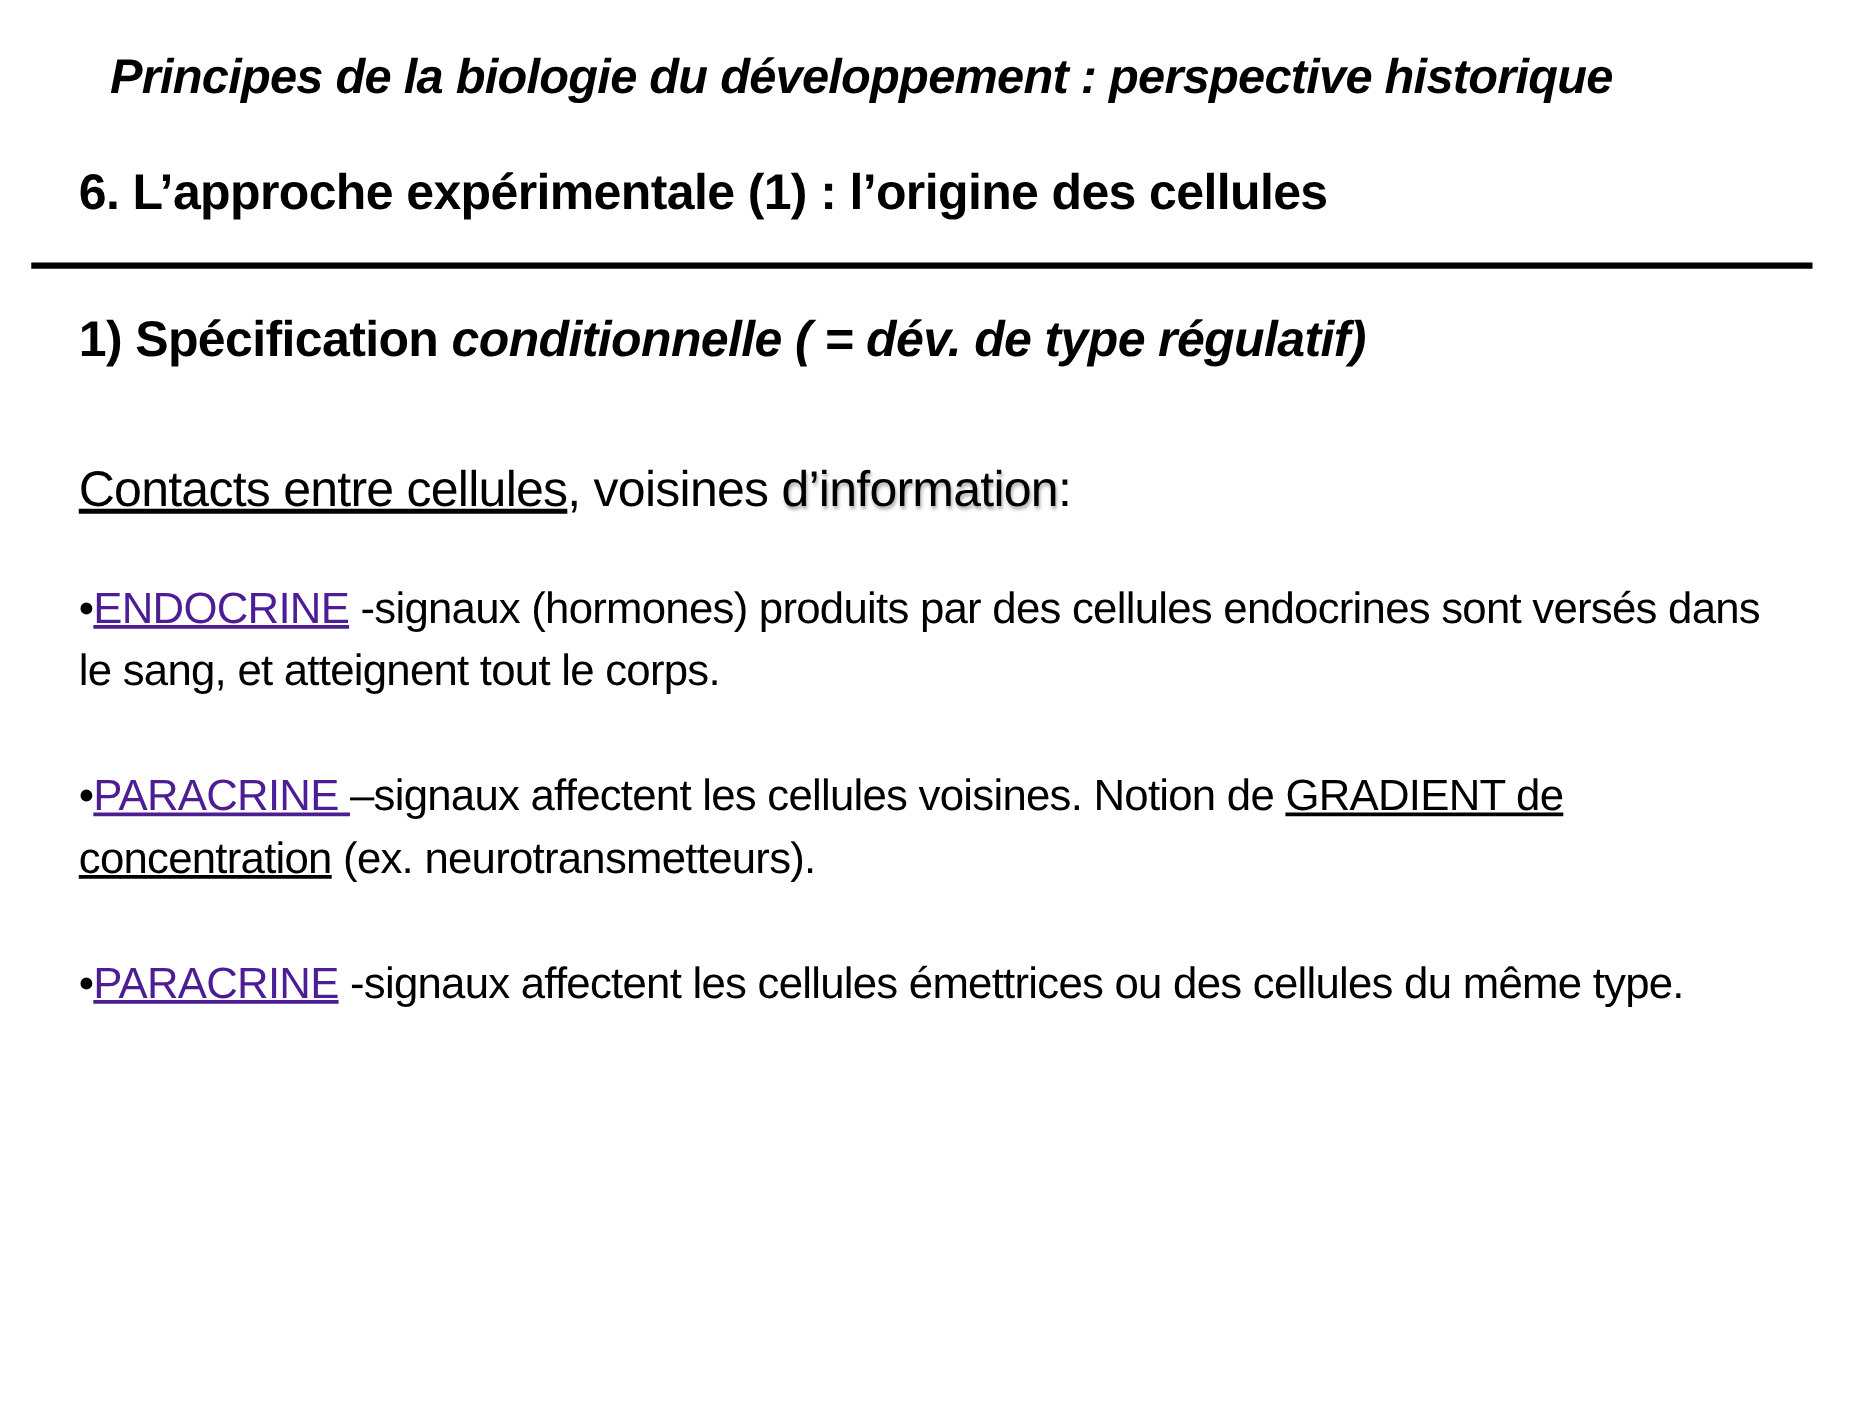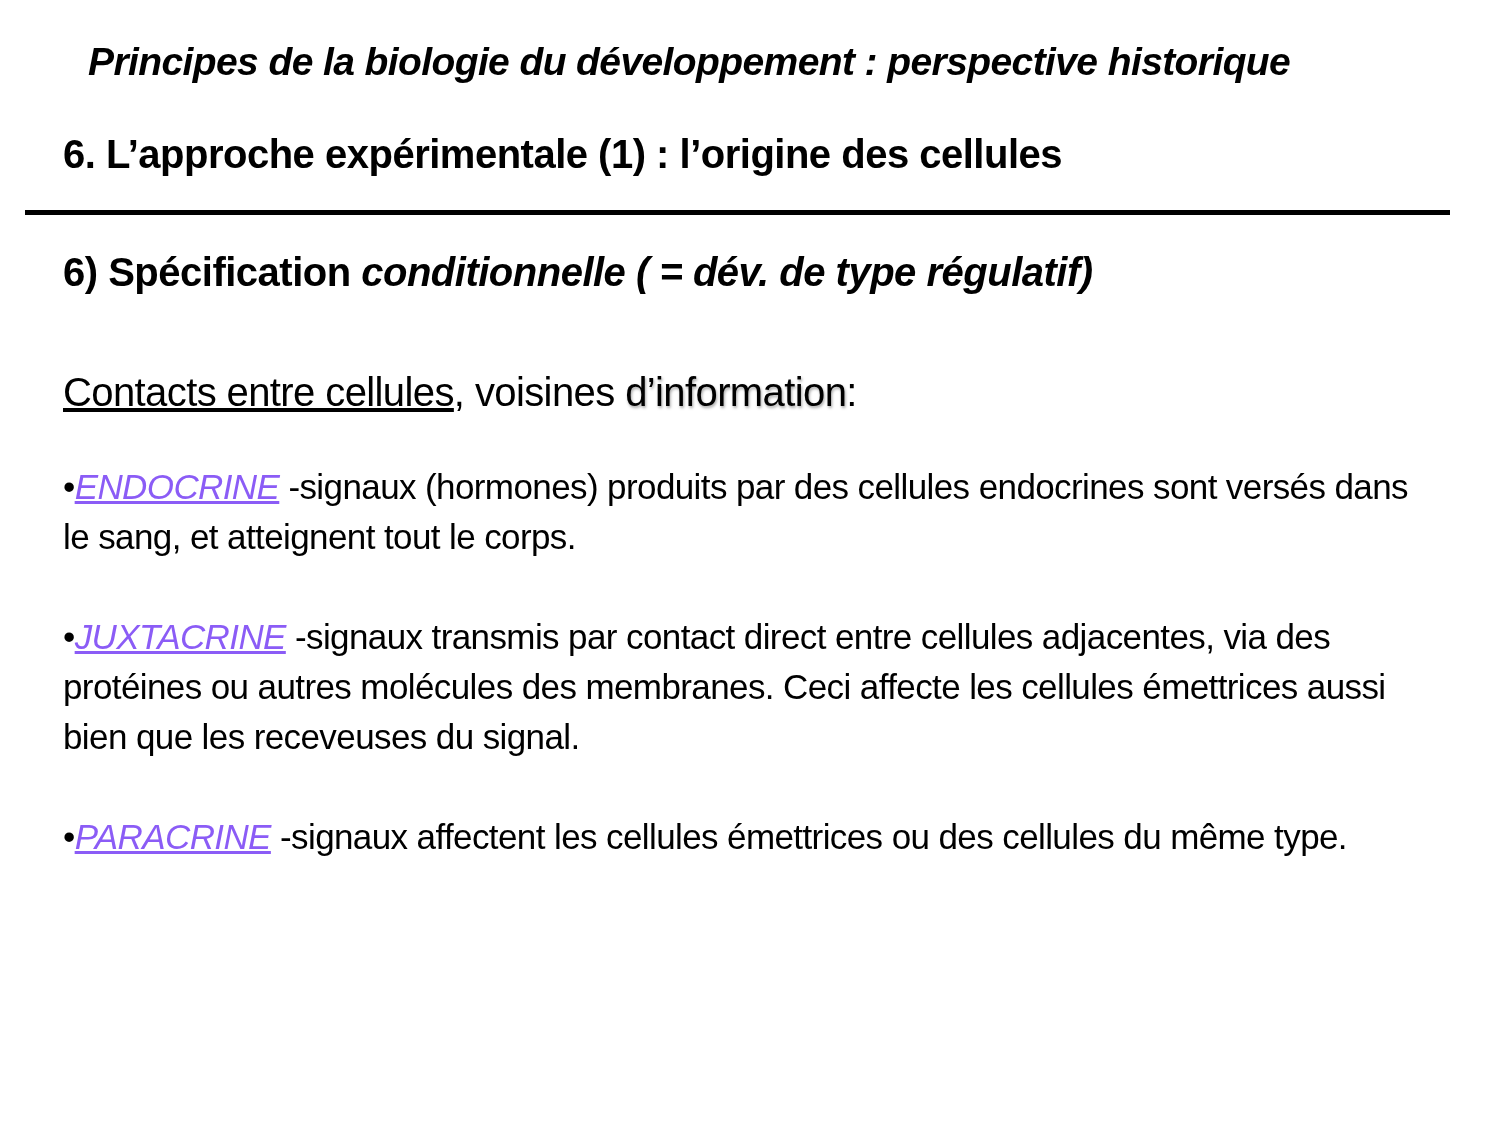"6) Spécification" span { text: 6 -> 1 }
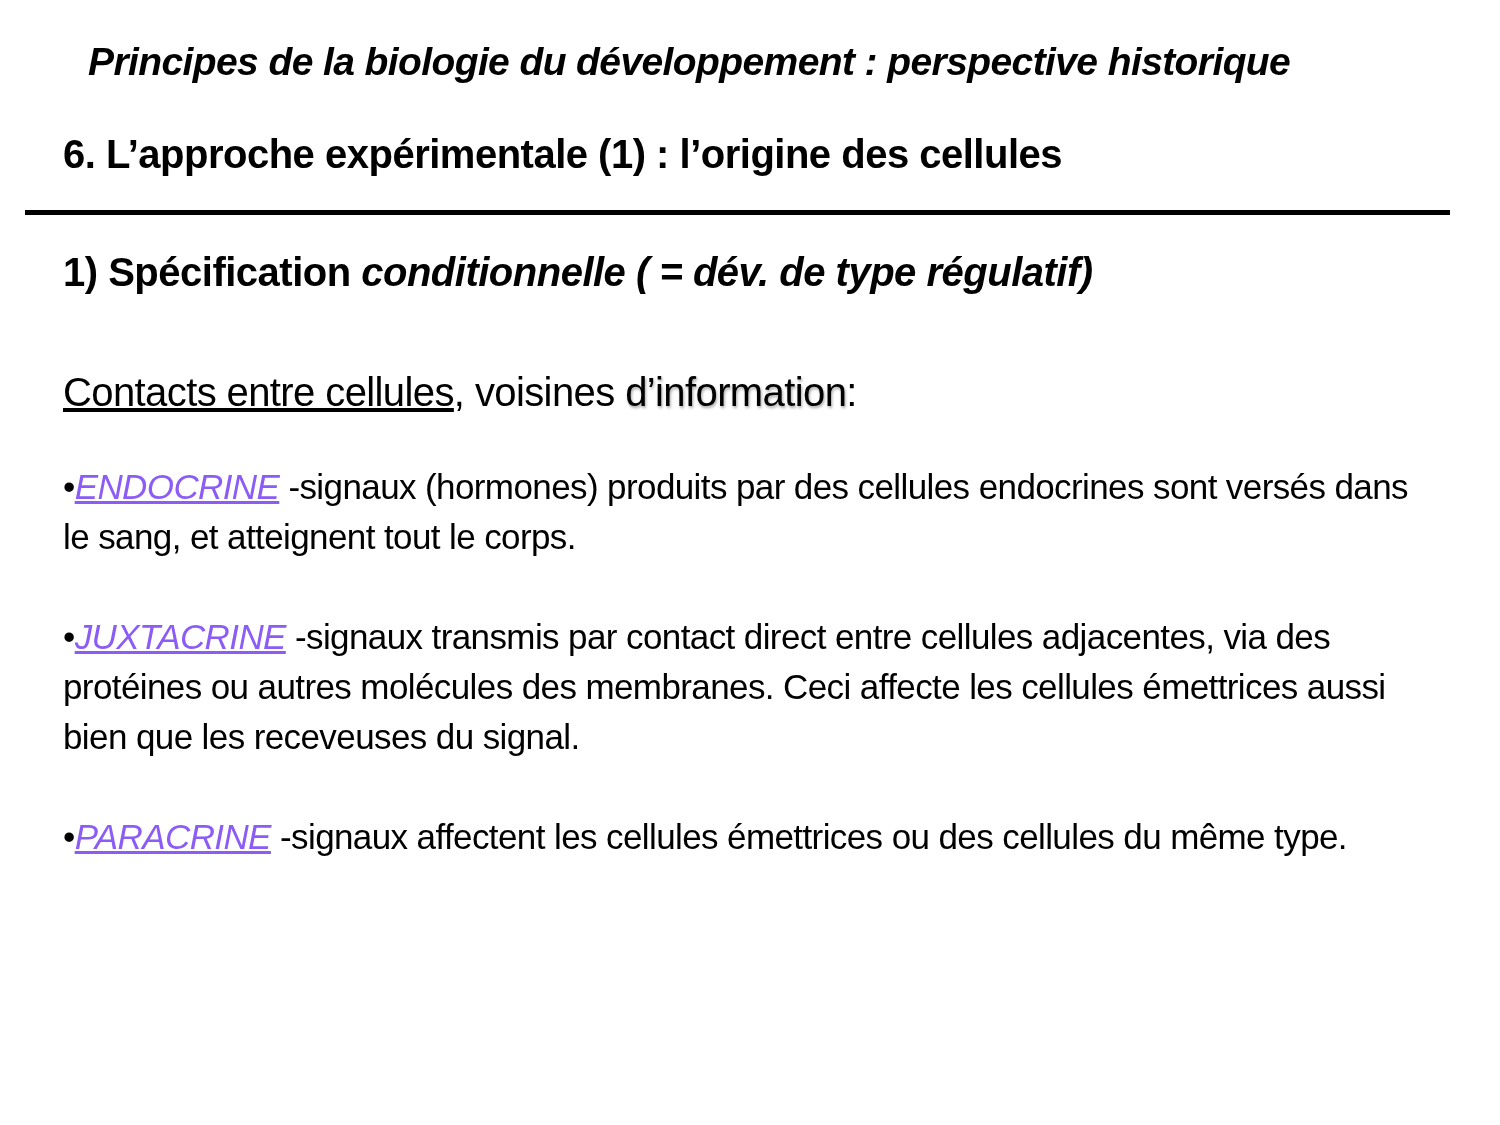"ENDOCRINE" .item .term { color: #8b5cf6 -> #4c1d95; font-style: italic -> none }
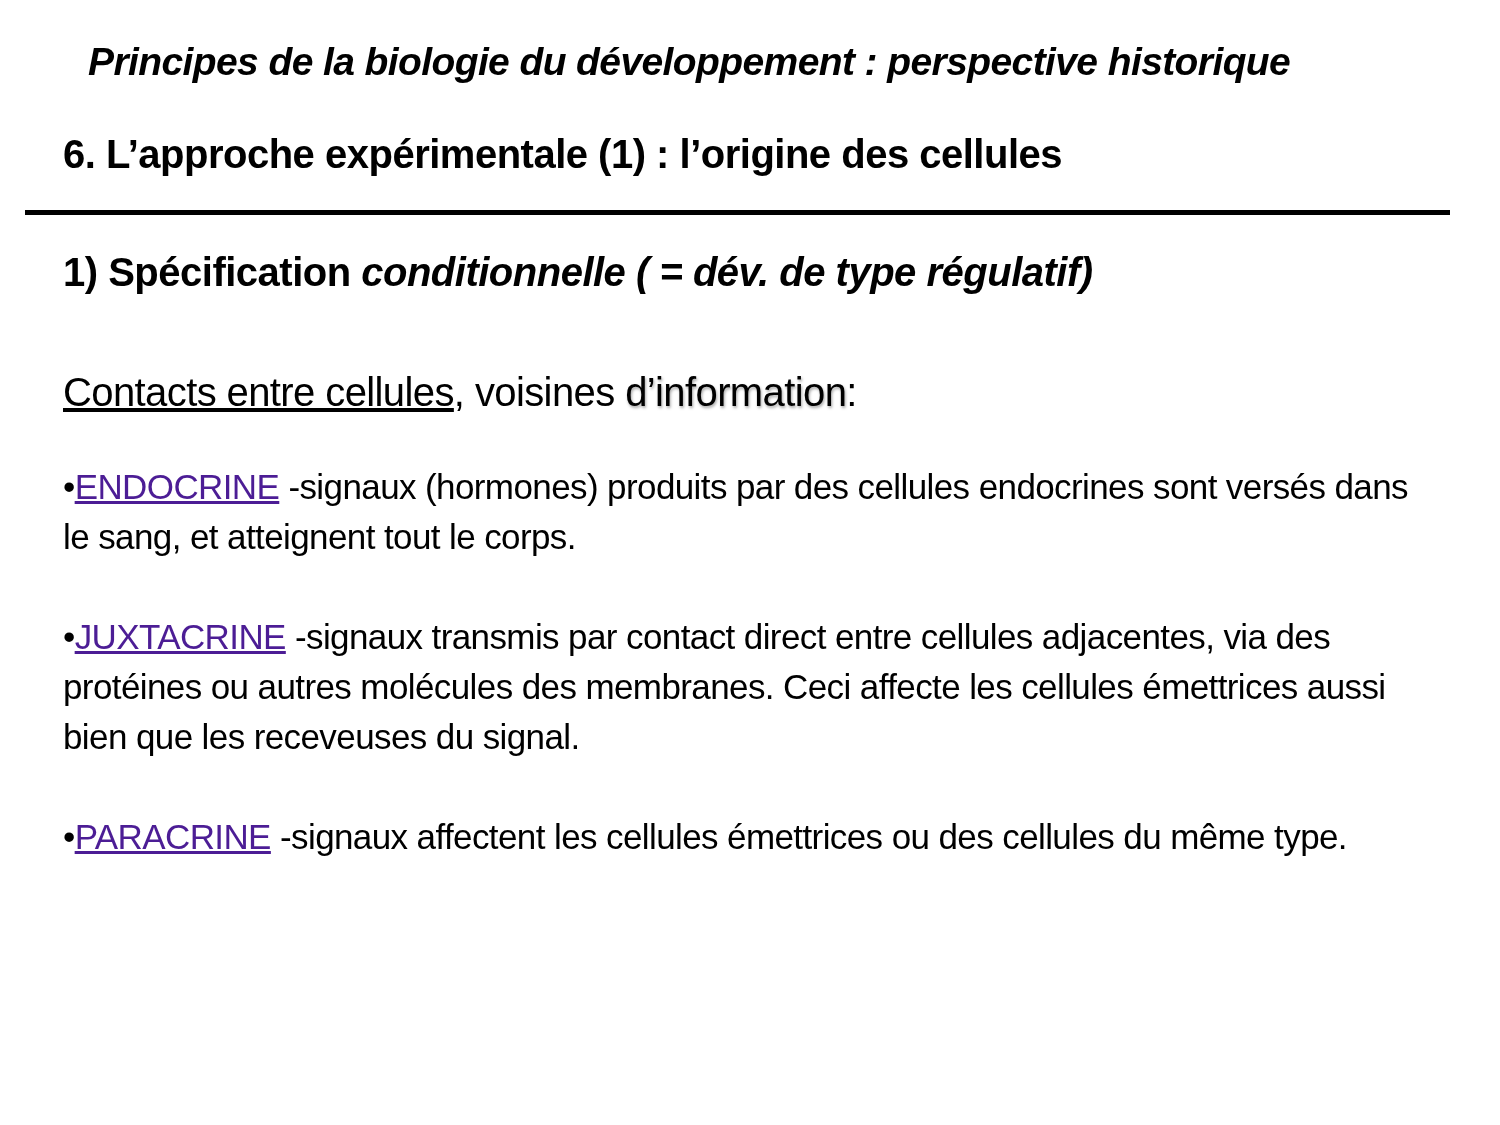"•PARACRINE –signaux affectent les" div.item { html: none -> <div> <span>•</span><span>PARACRINE </span><span> –signaux affectent les cellules voisines. Notion de </span><span>GRADIENT de concentration</span><span> (ex. neurotransmetteurs).</span> </div> }
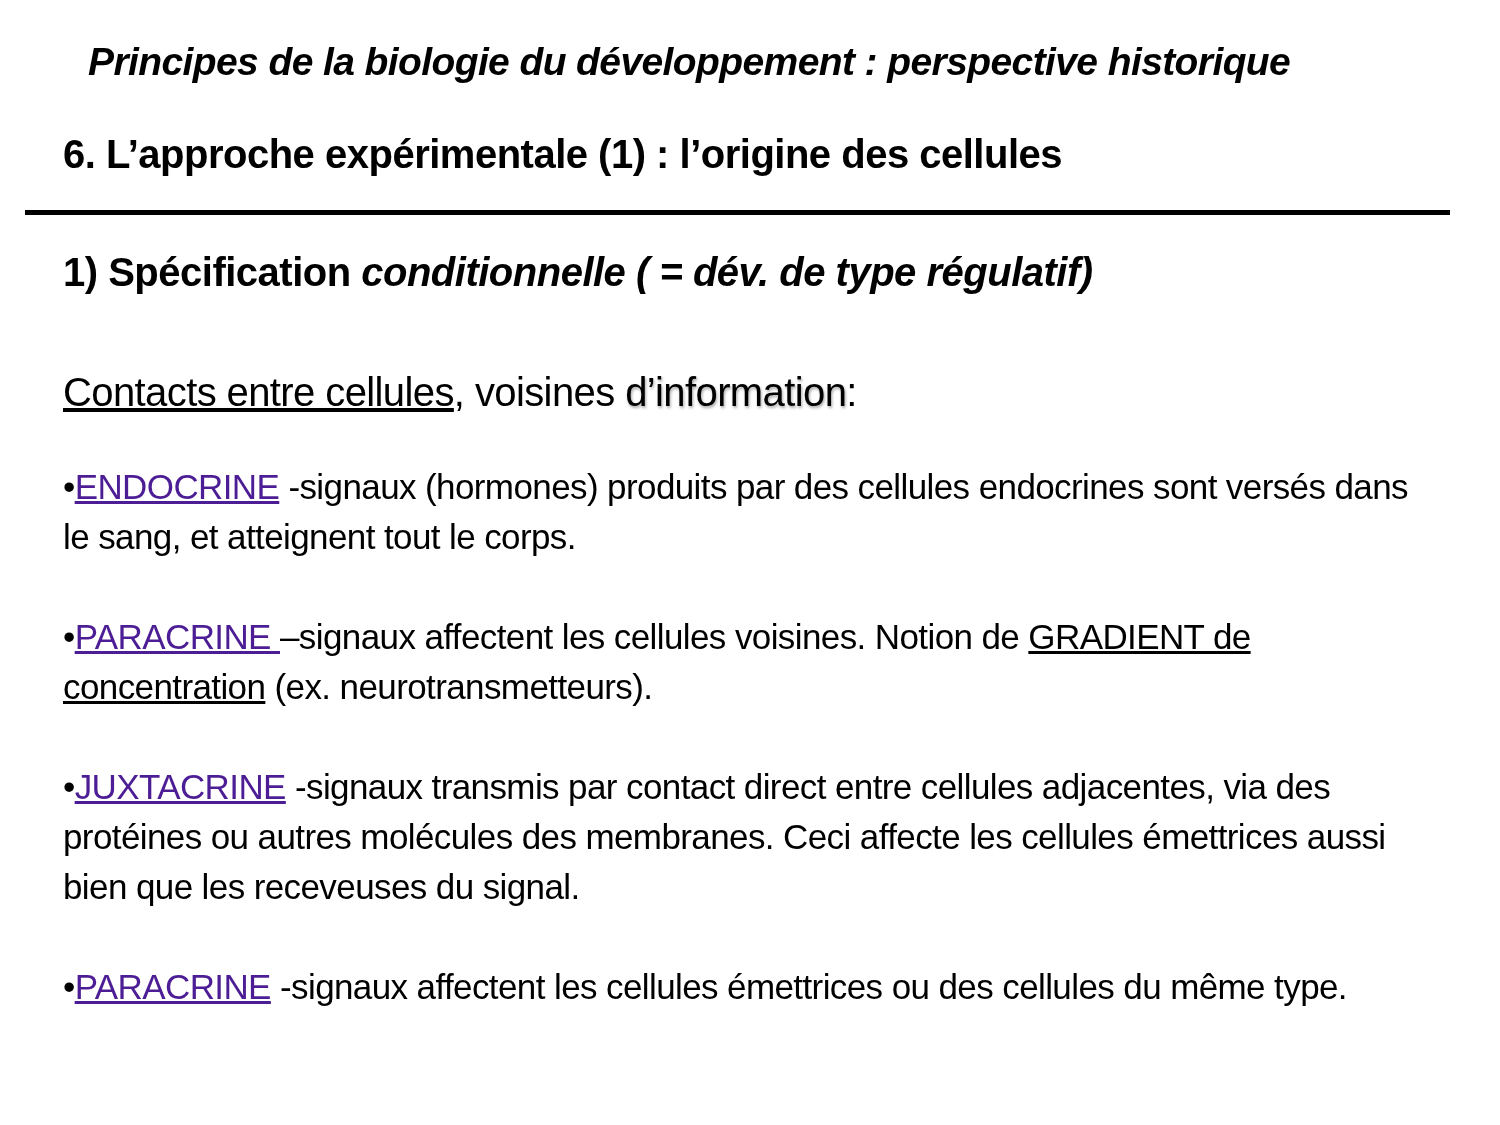"•JUXTACRINE -signaux transmis par" div.item { html: <div> <span>•</span><span>JUXTACRINE</span><span> -signaux transmis par contact direct entre cellules adjacentes, via des protéines ou autres molécules des membranes. Ceci affecte les cellules émettrices aussi bien que les receveuses du signal.</span> </div> -> none }
